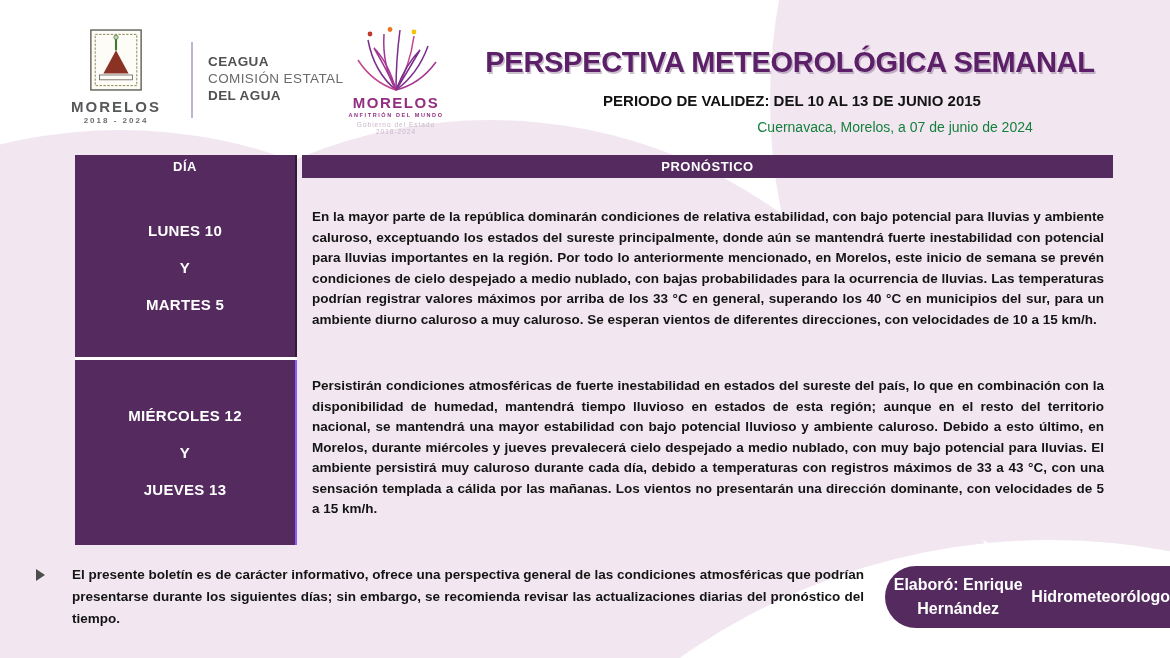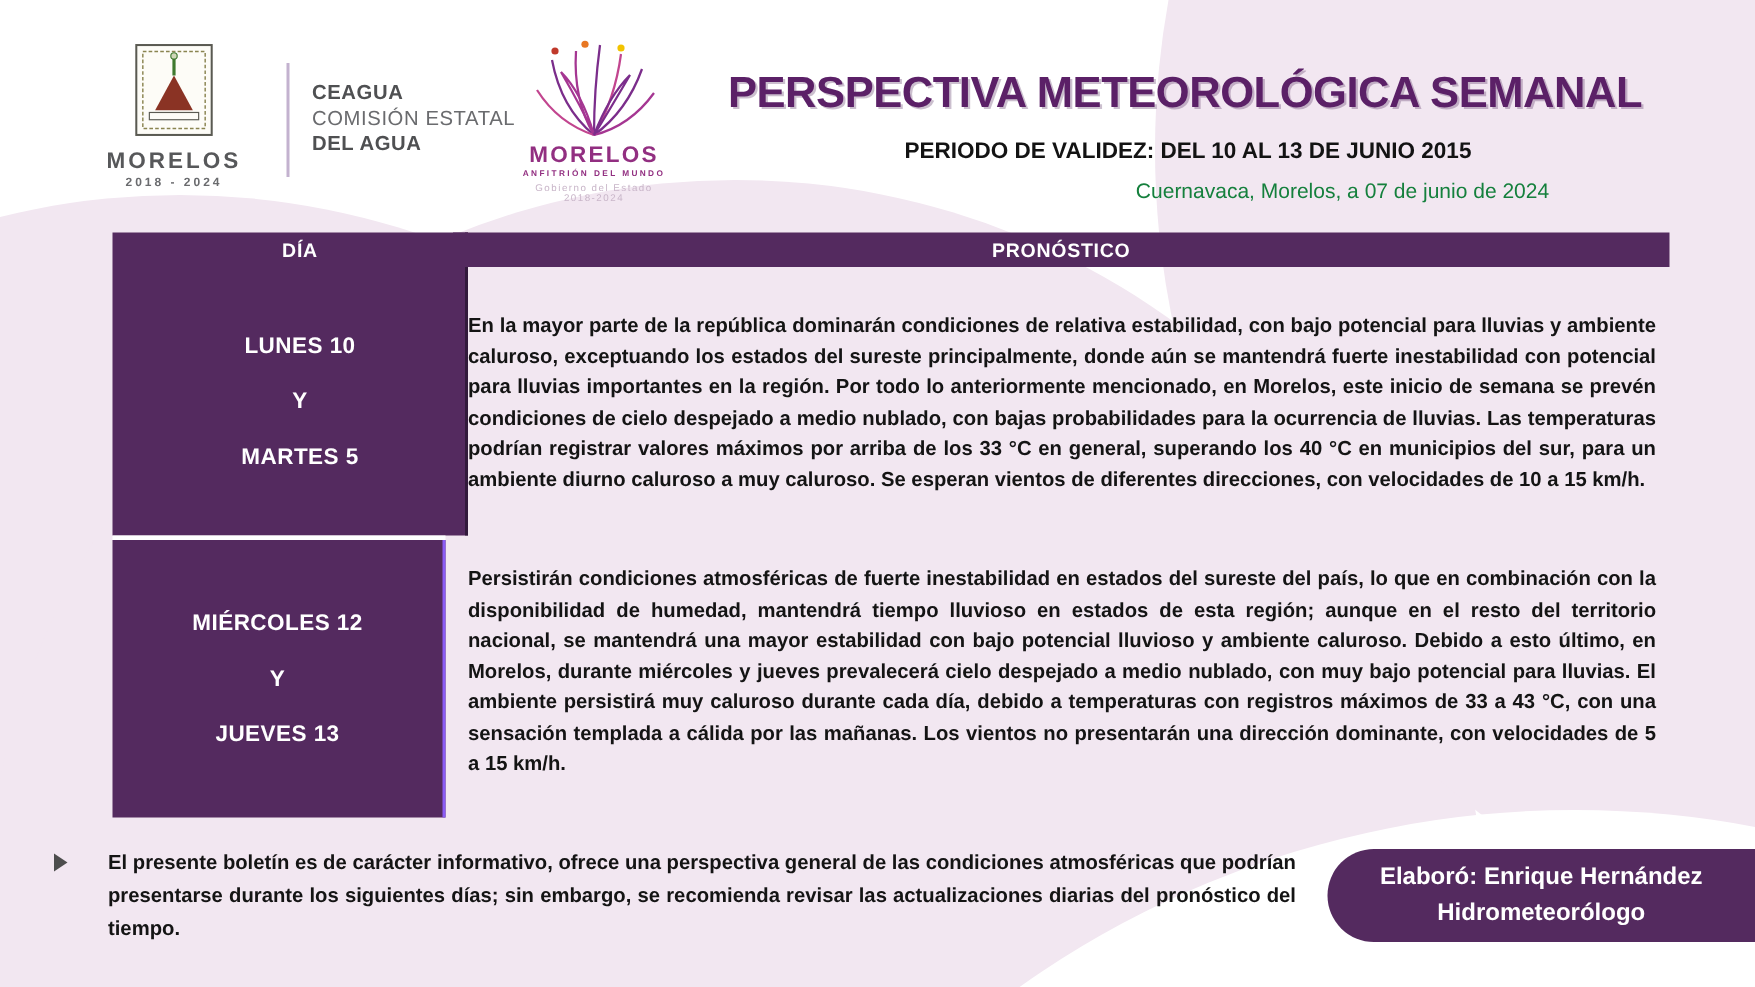"DÍA" .daycol-block1 { padding-left: 15px -> none }
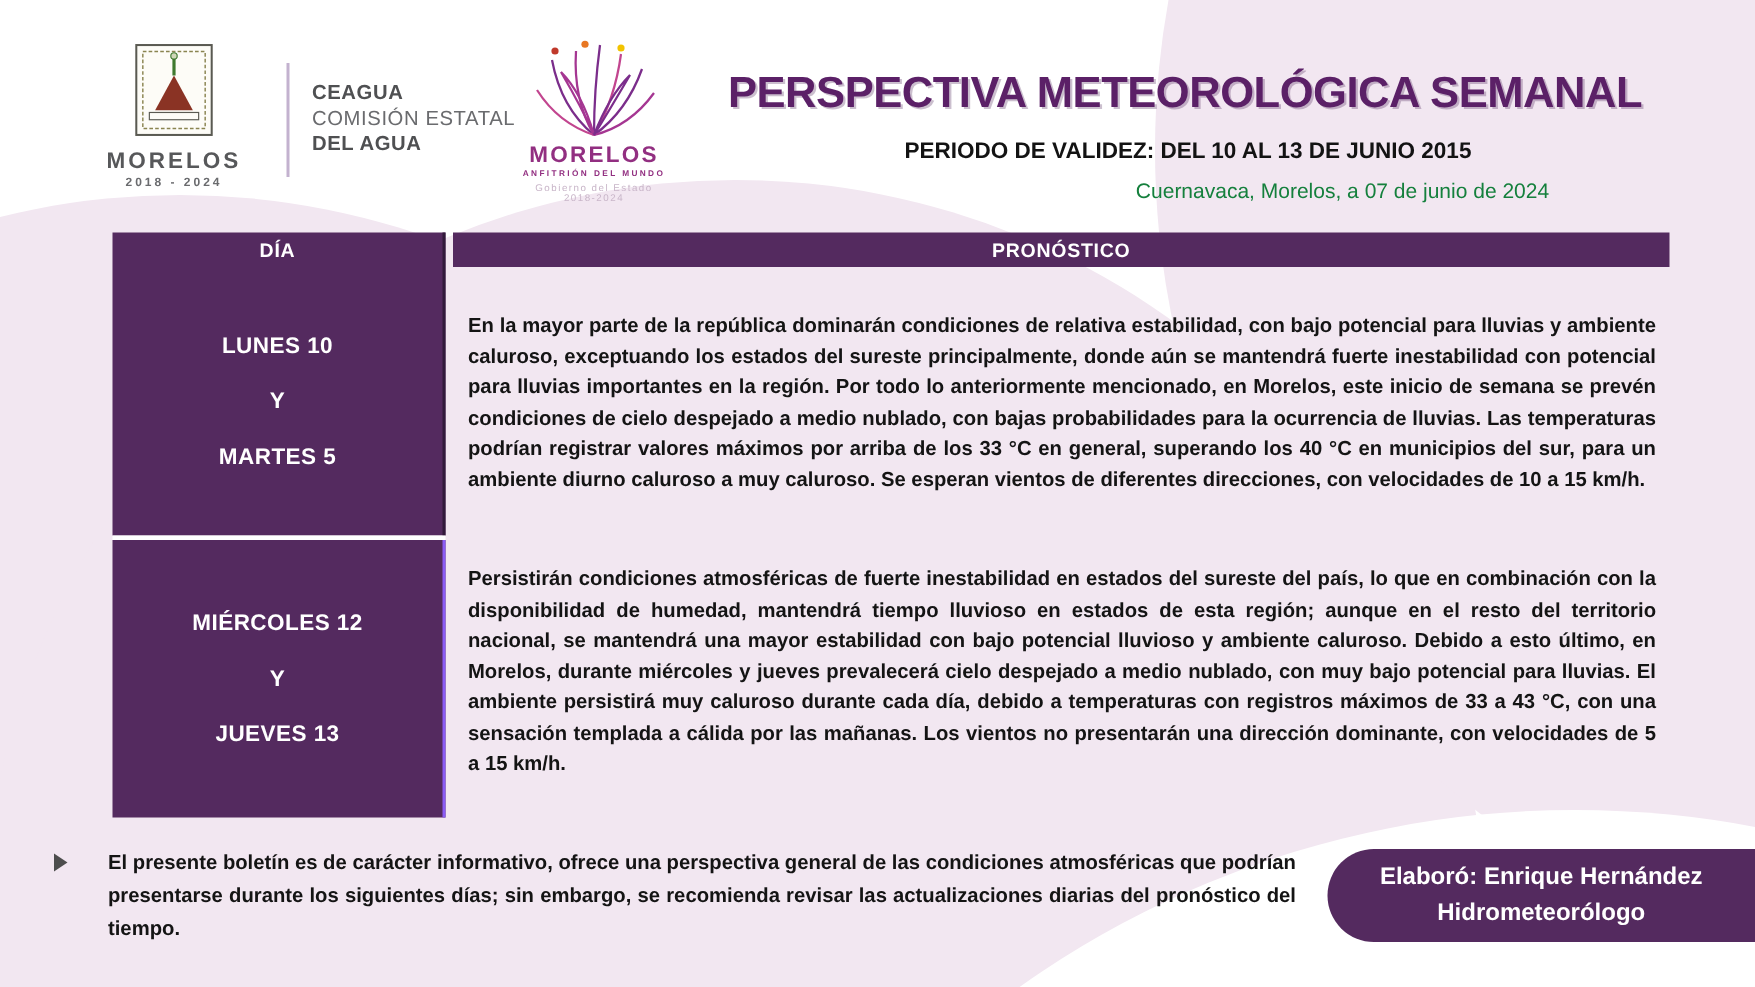"Elaboró: Enrique Hernández" .credit { flex-direction: column -> none }
